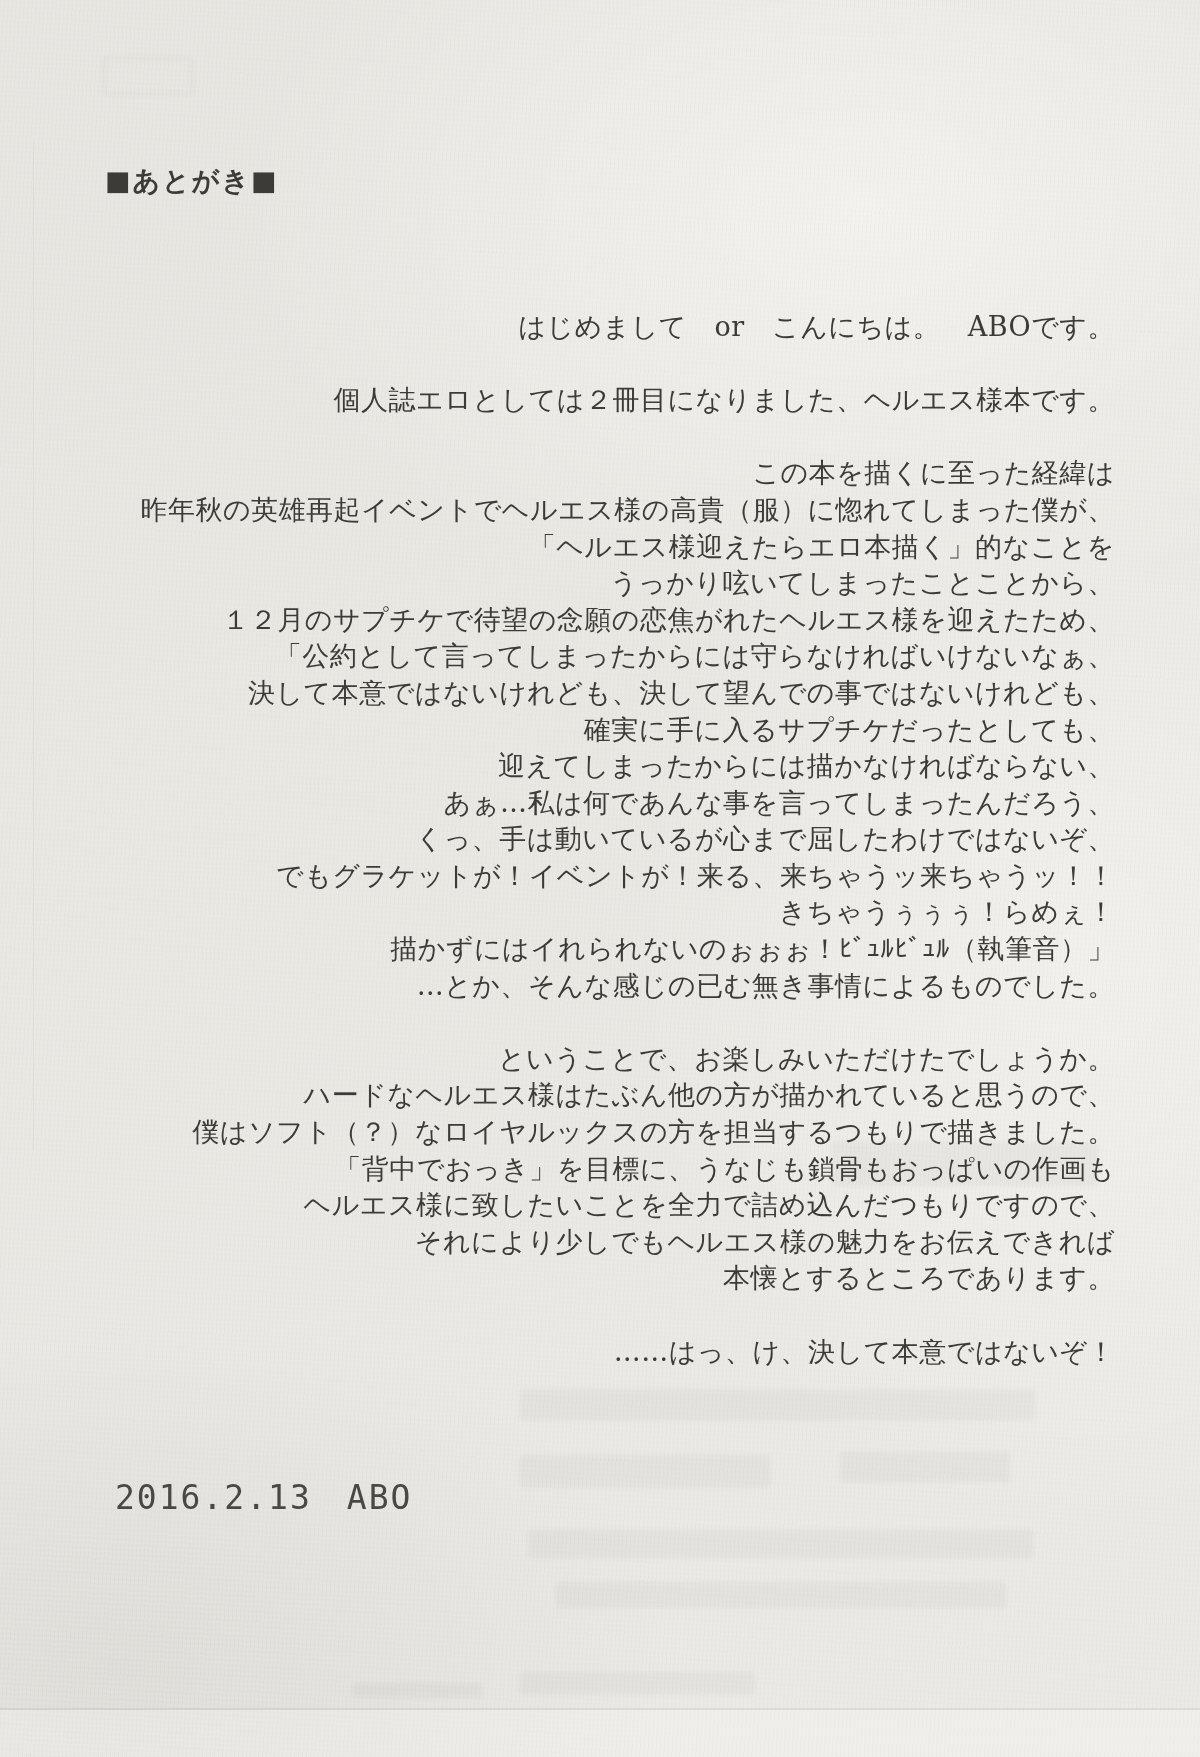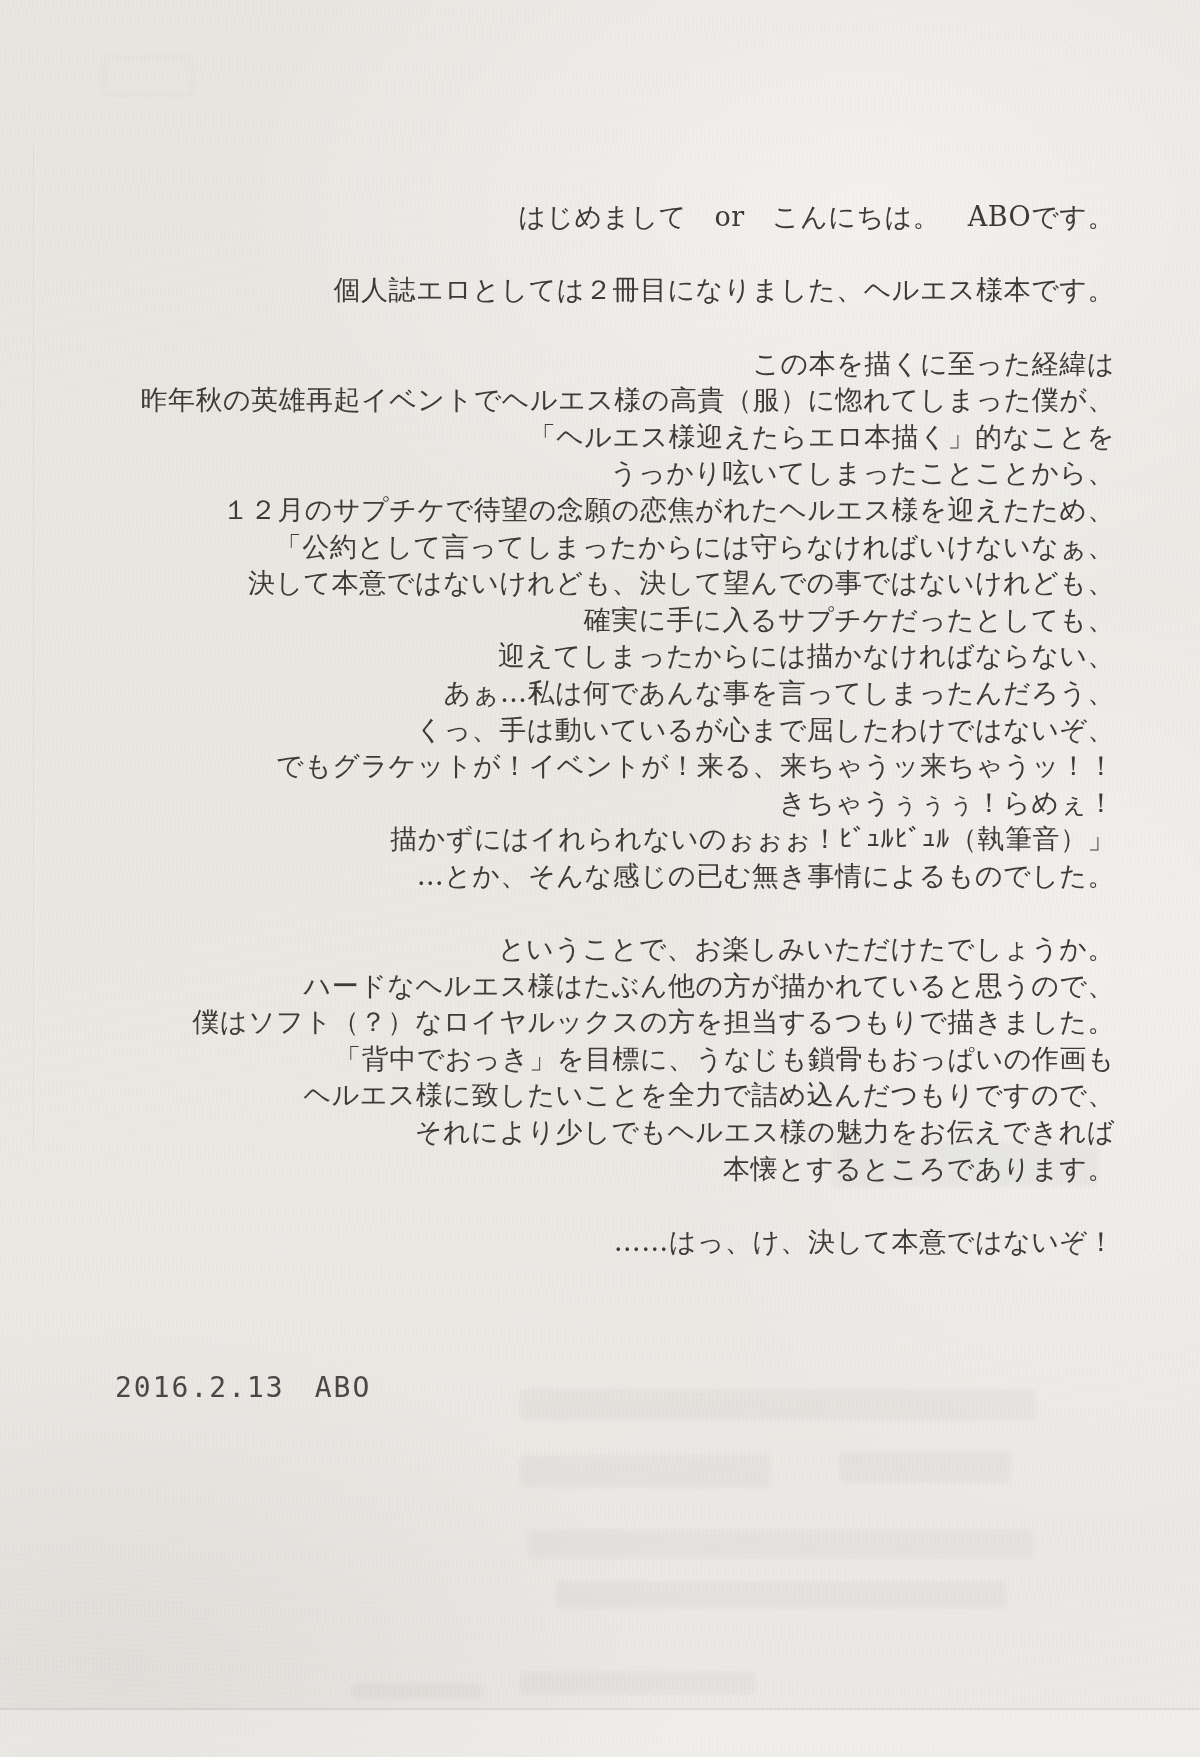"■あとがき■" div.afterword-header { html: none -> <div>■あとがき■</div> }
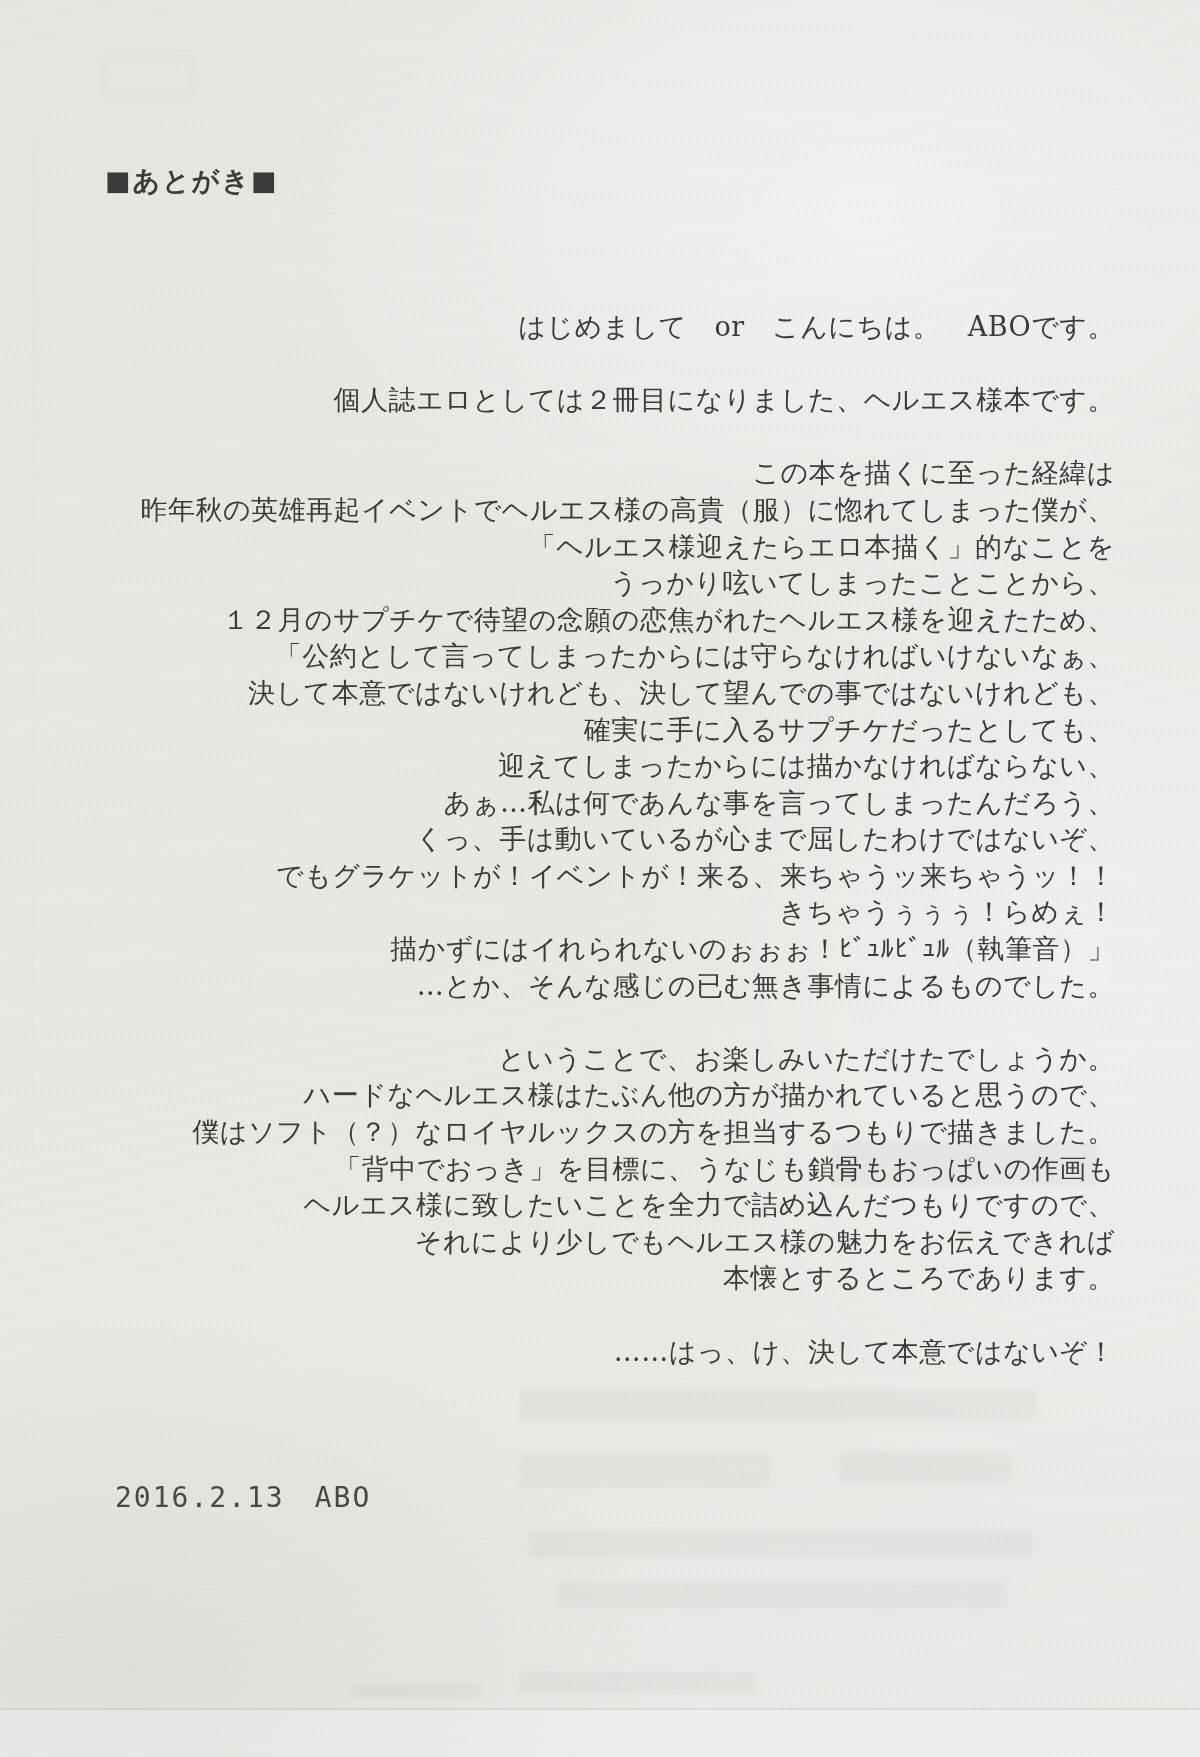"2016.2.13 ABO" .signature { font-size: 28px -> 33px }
